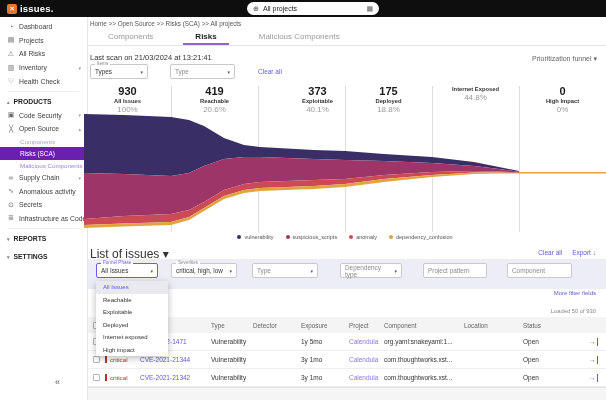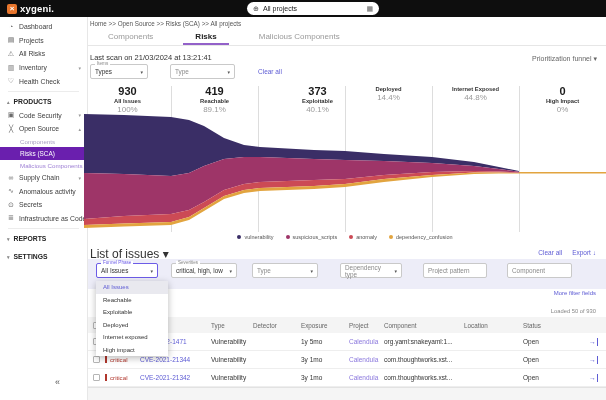"xygeni." span.logo-text { text: xygeni -> issues }
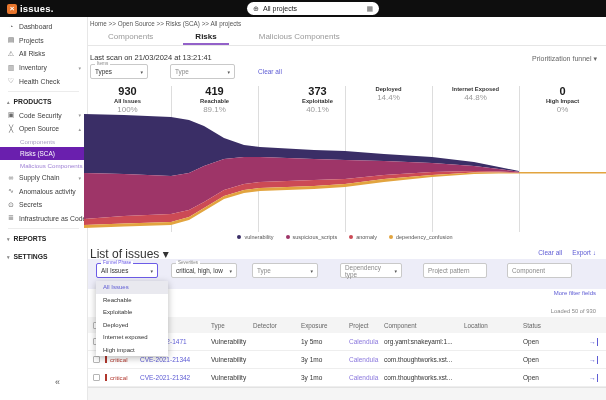"175" div.num { html: none -> <div>175</div> }
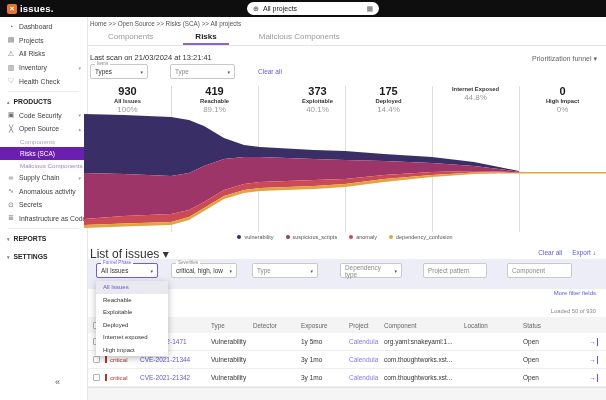"89.1%" div.pct { text: 89.1% -> 20.6% }
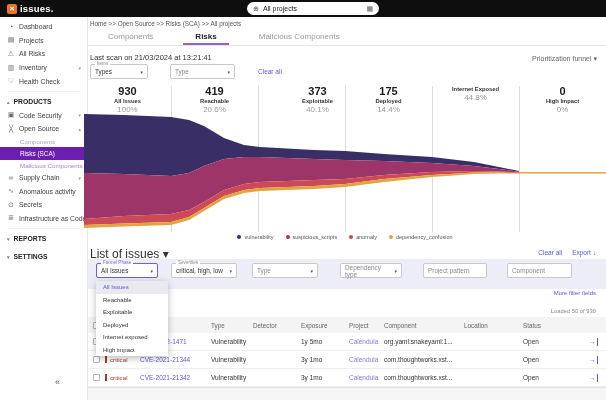"14.4%" div.pct { text: 14.4% -> 18.8% }
